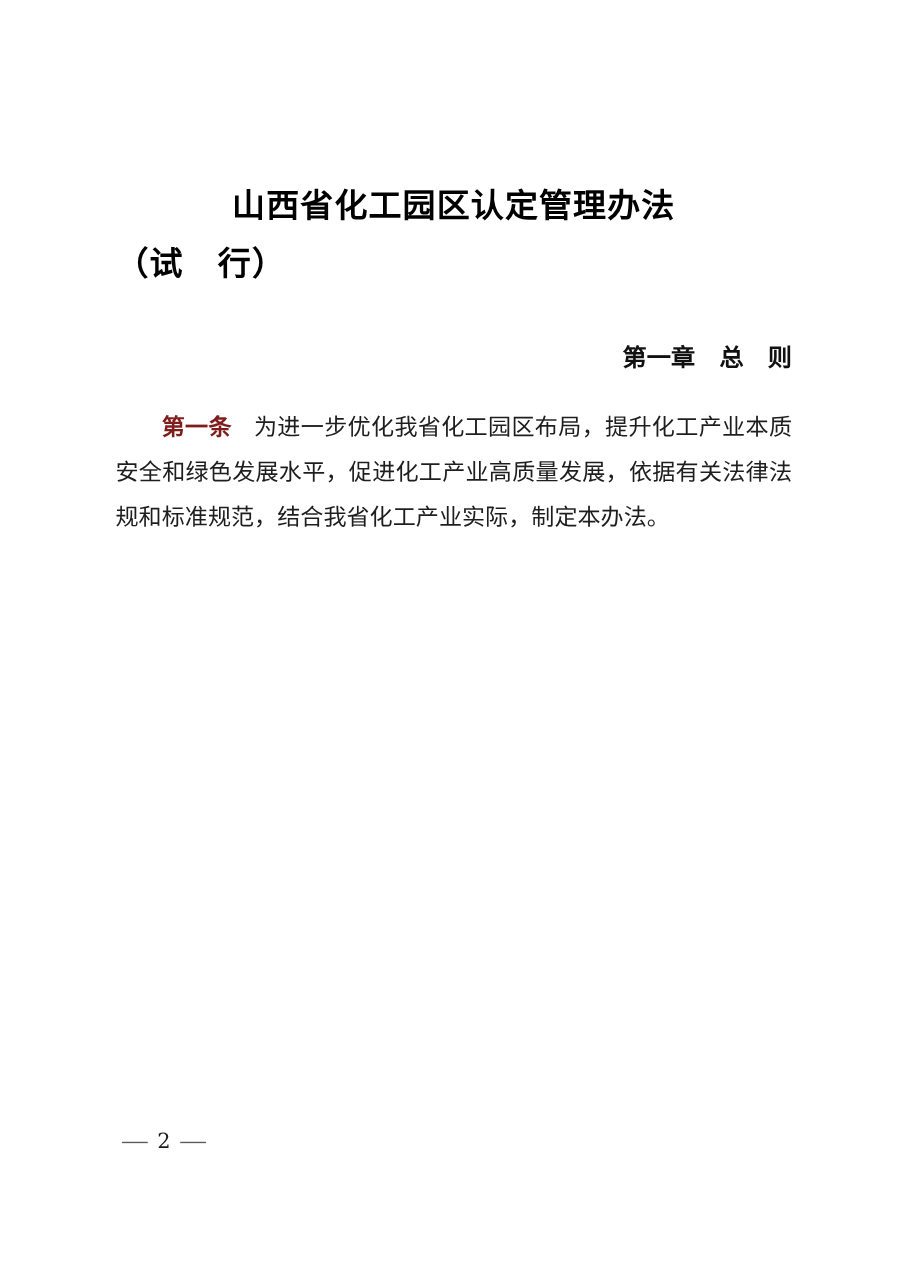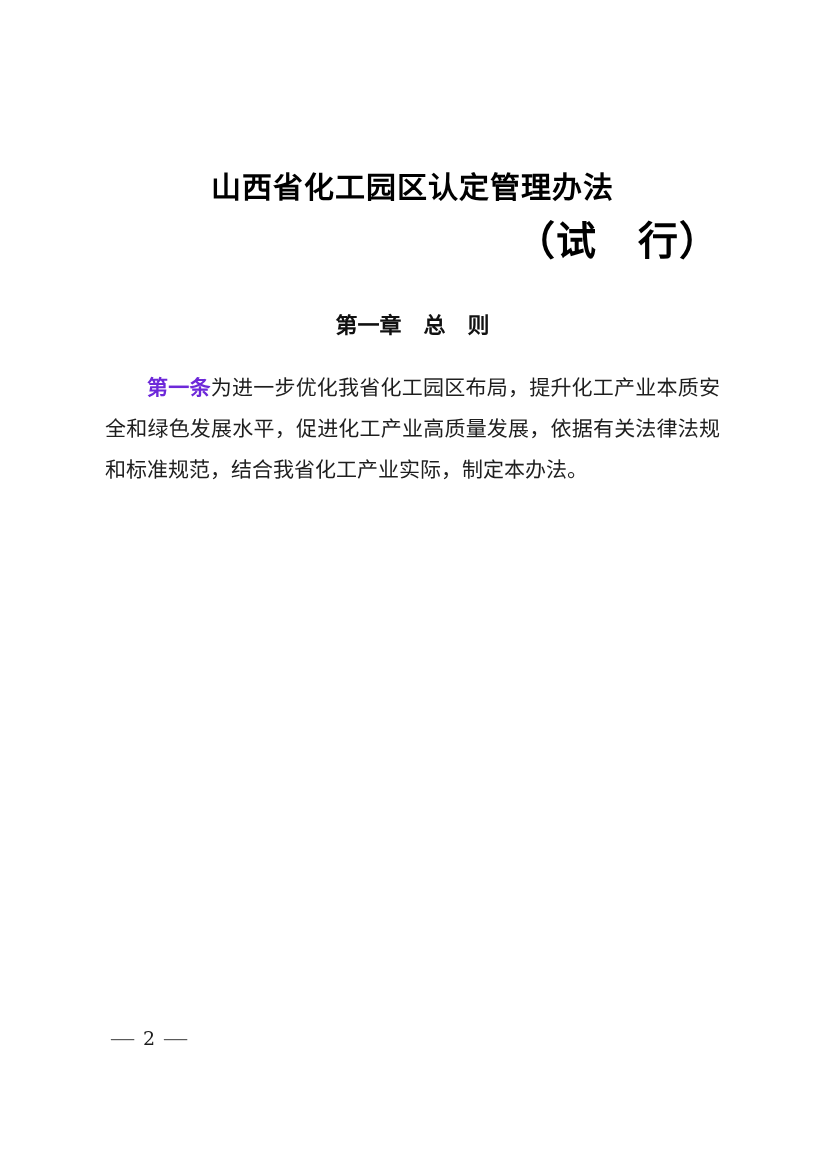"（试 行）" .doc-subtitle { font-size: 40px -> 30px; text-align: right -> left }
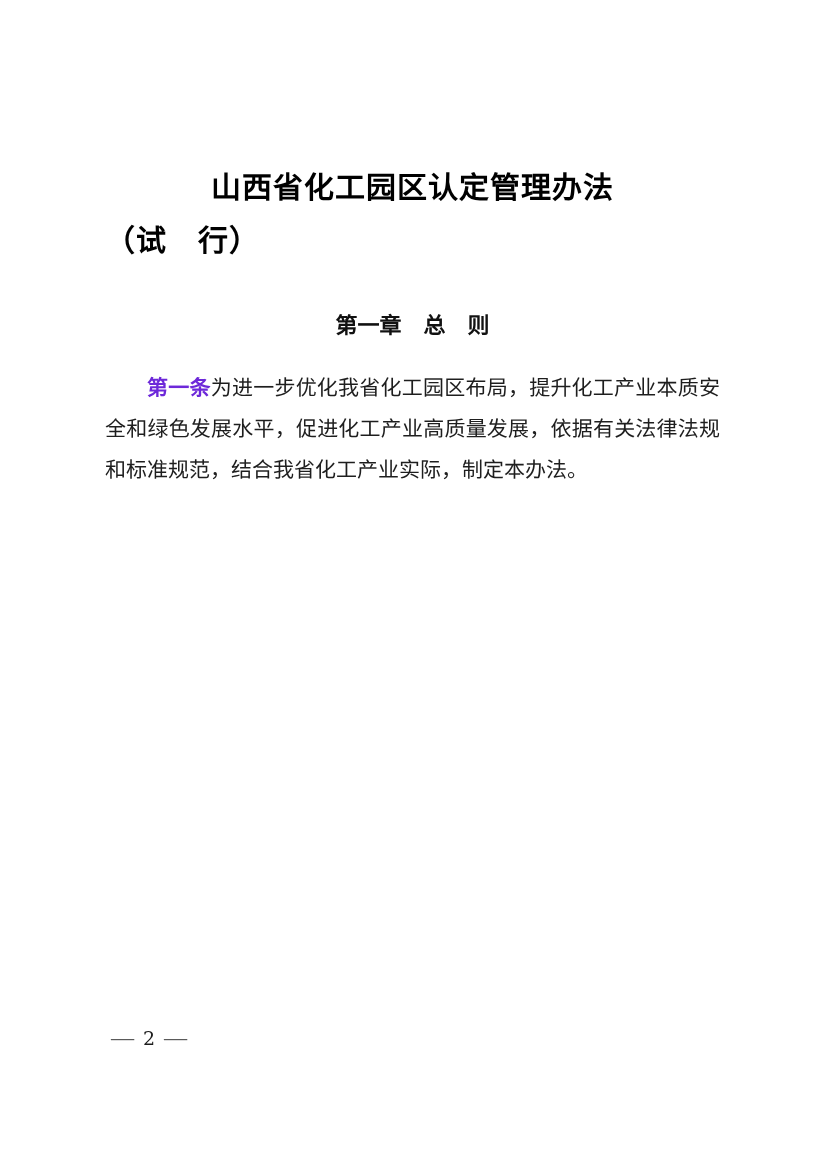"第一章 总 则" .chapter-heading { text-align: center -> right }
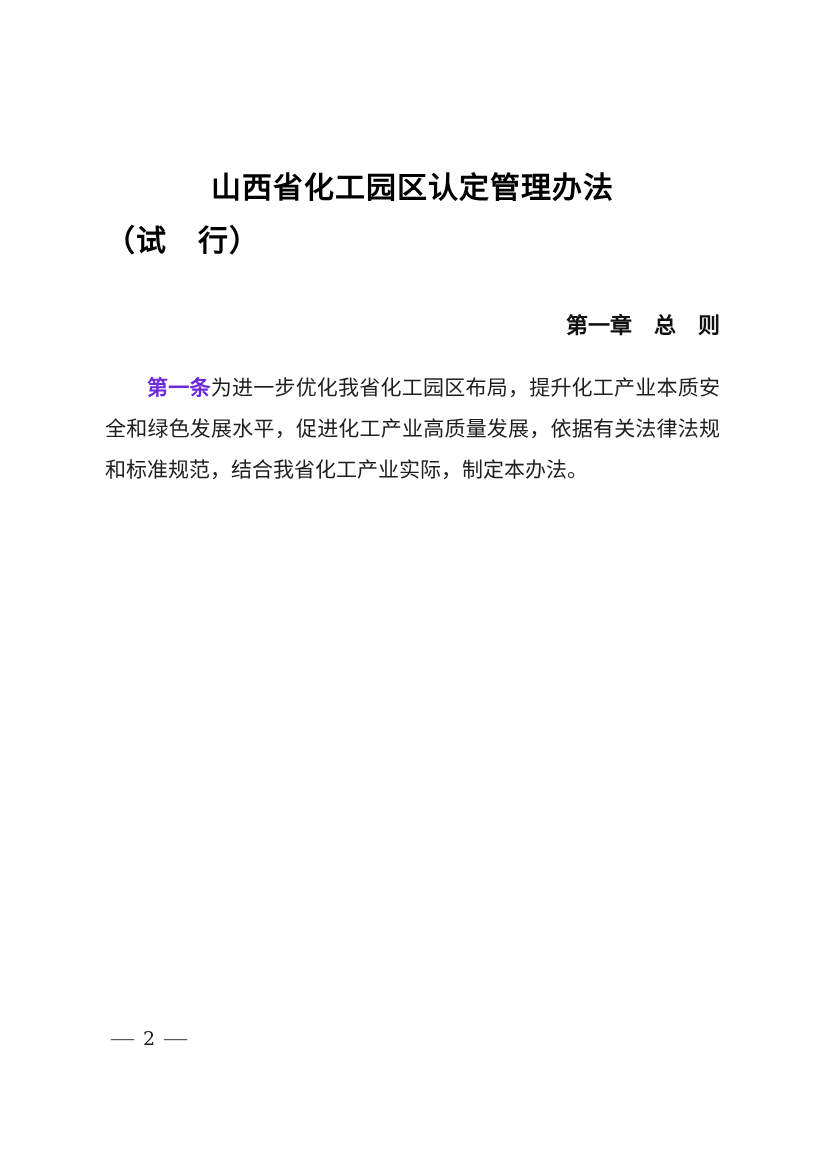"第一条" .article-label { color: #6d28d9 -> #7f1d1d; margin-right: none -> 20px }
